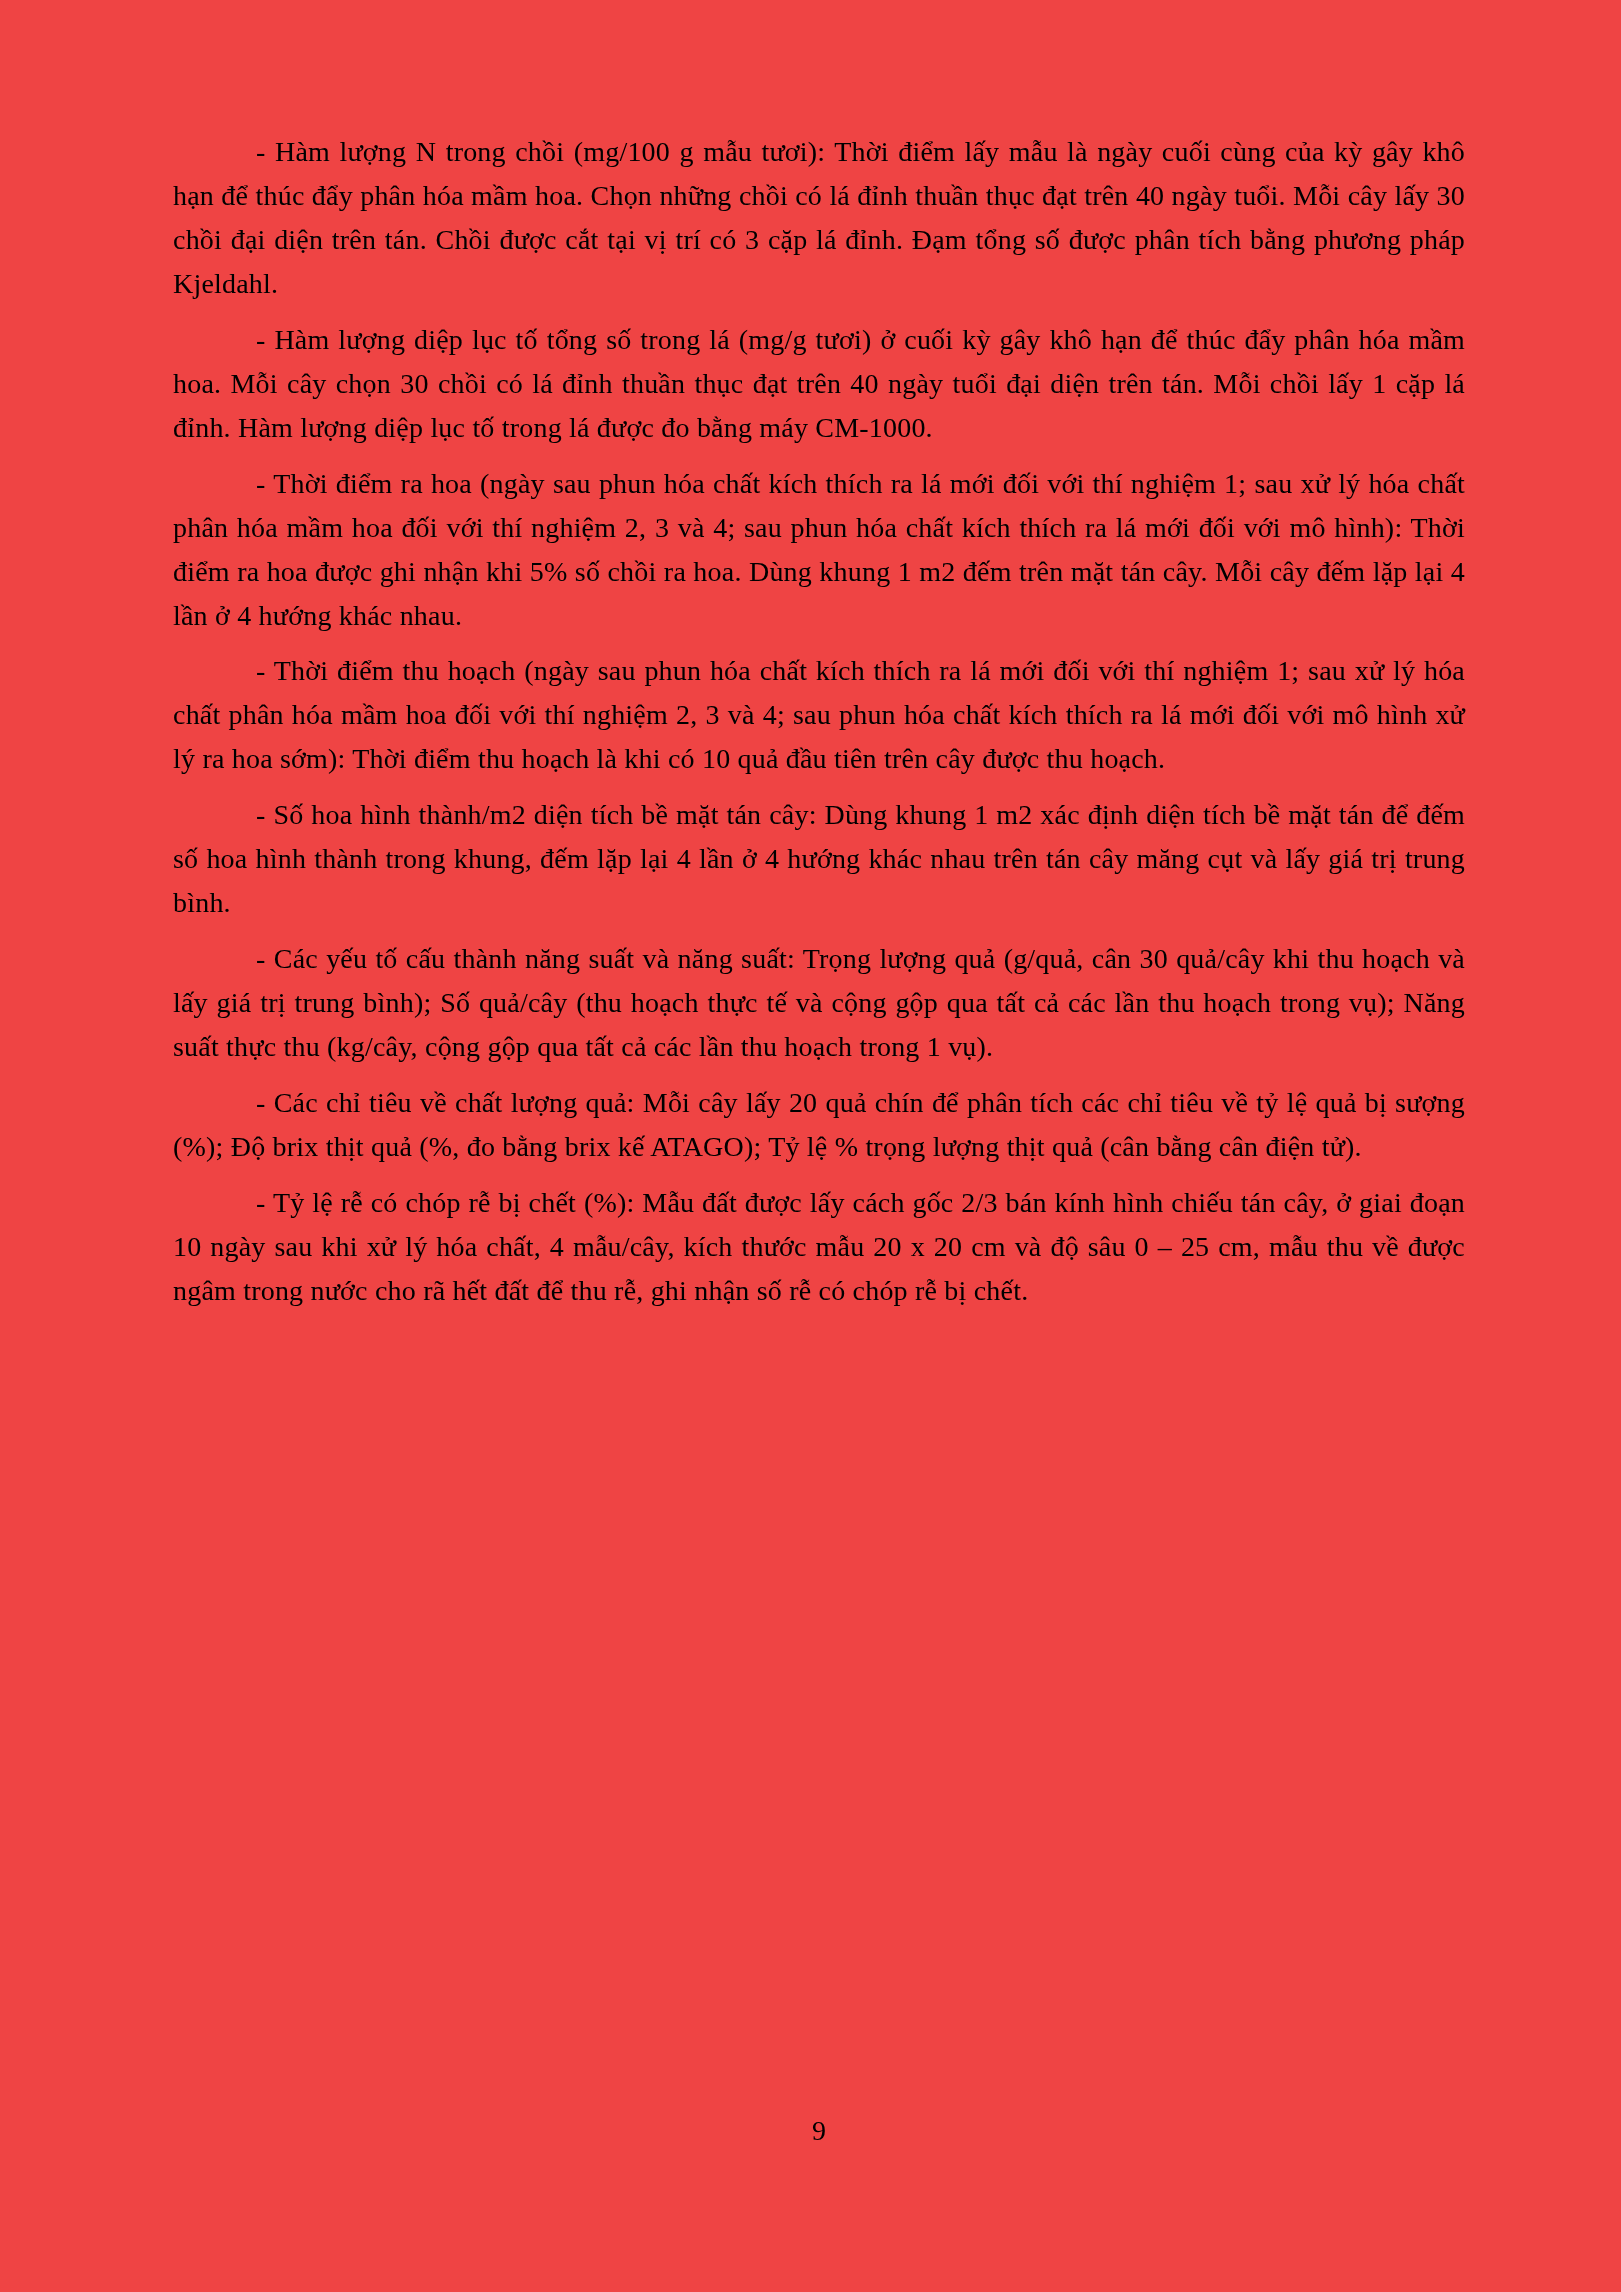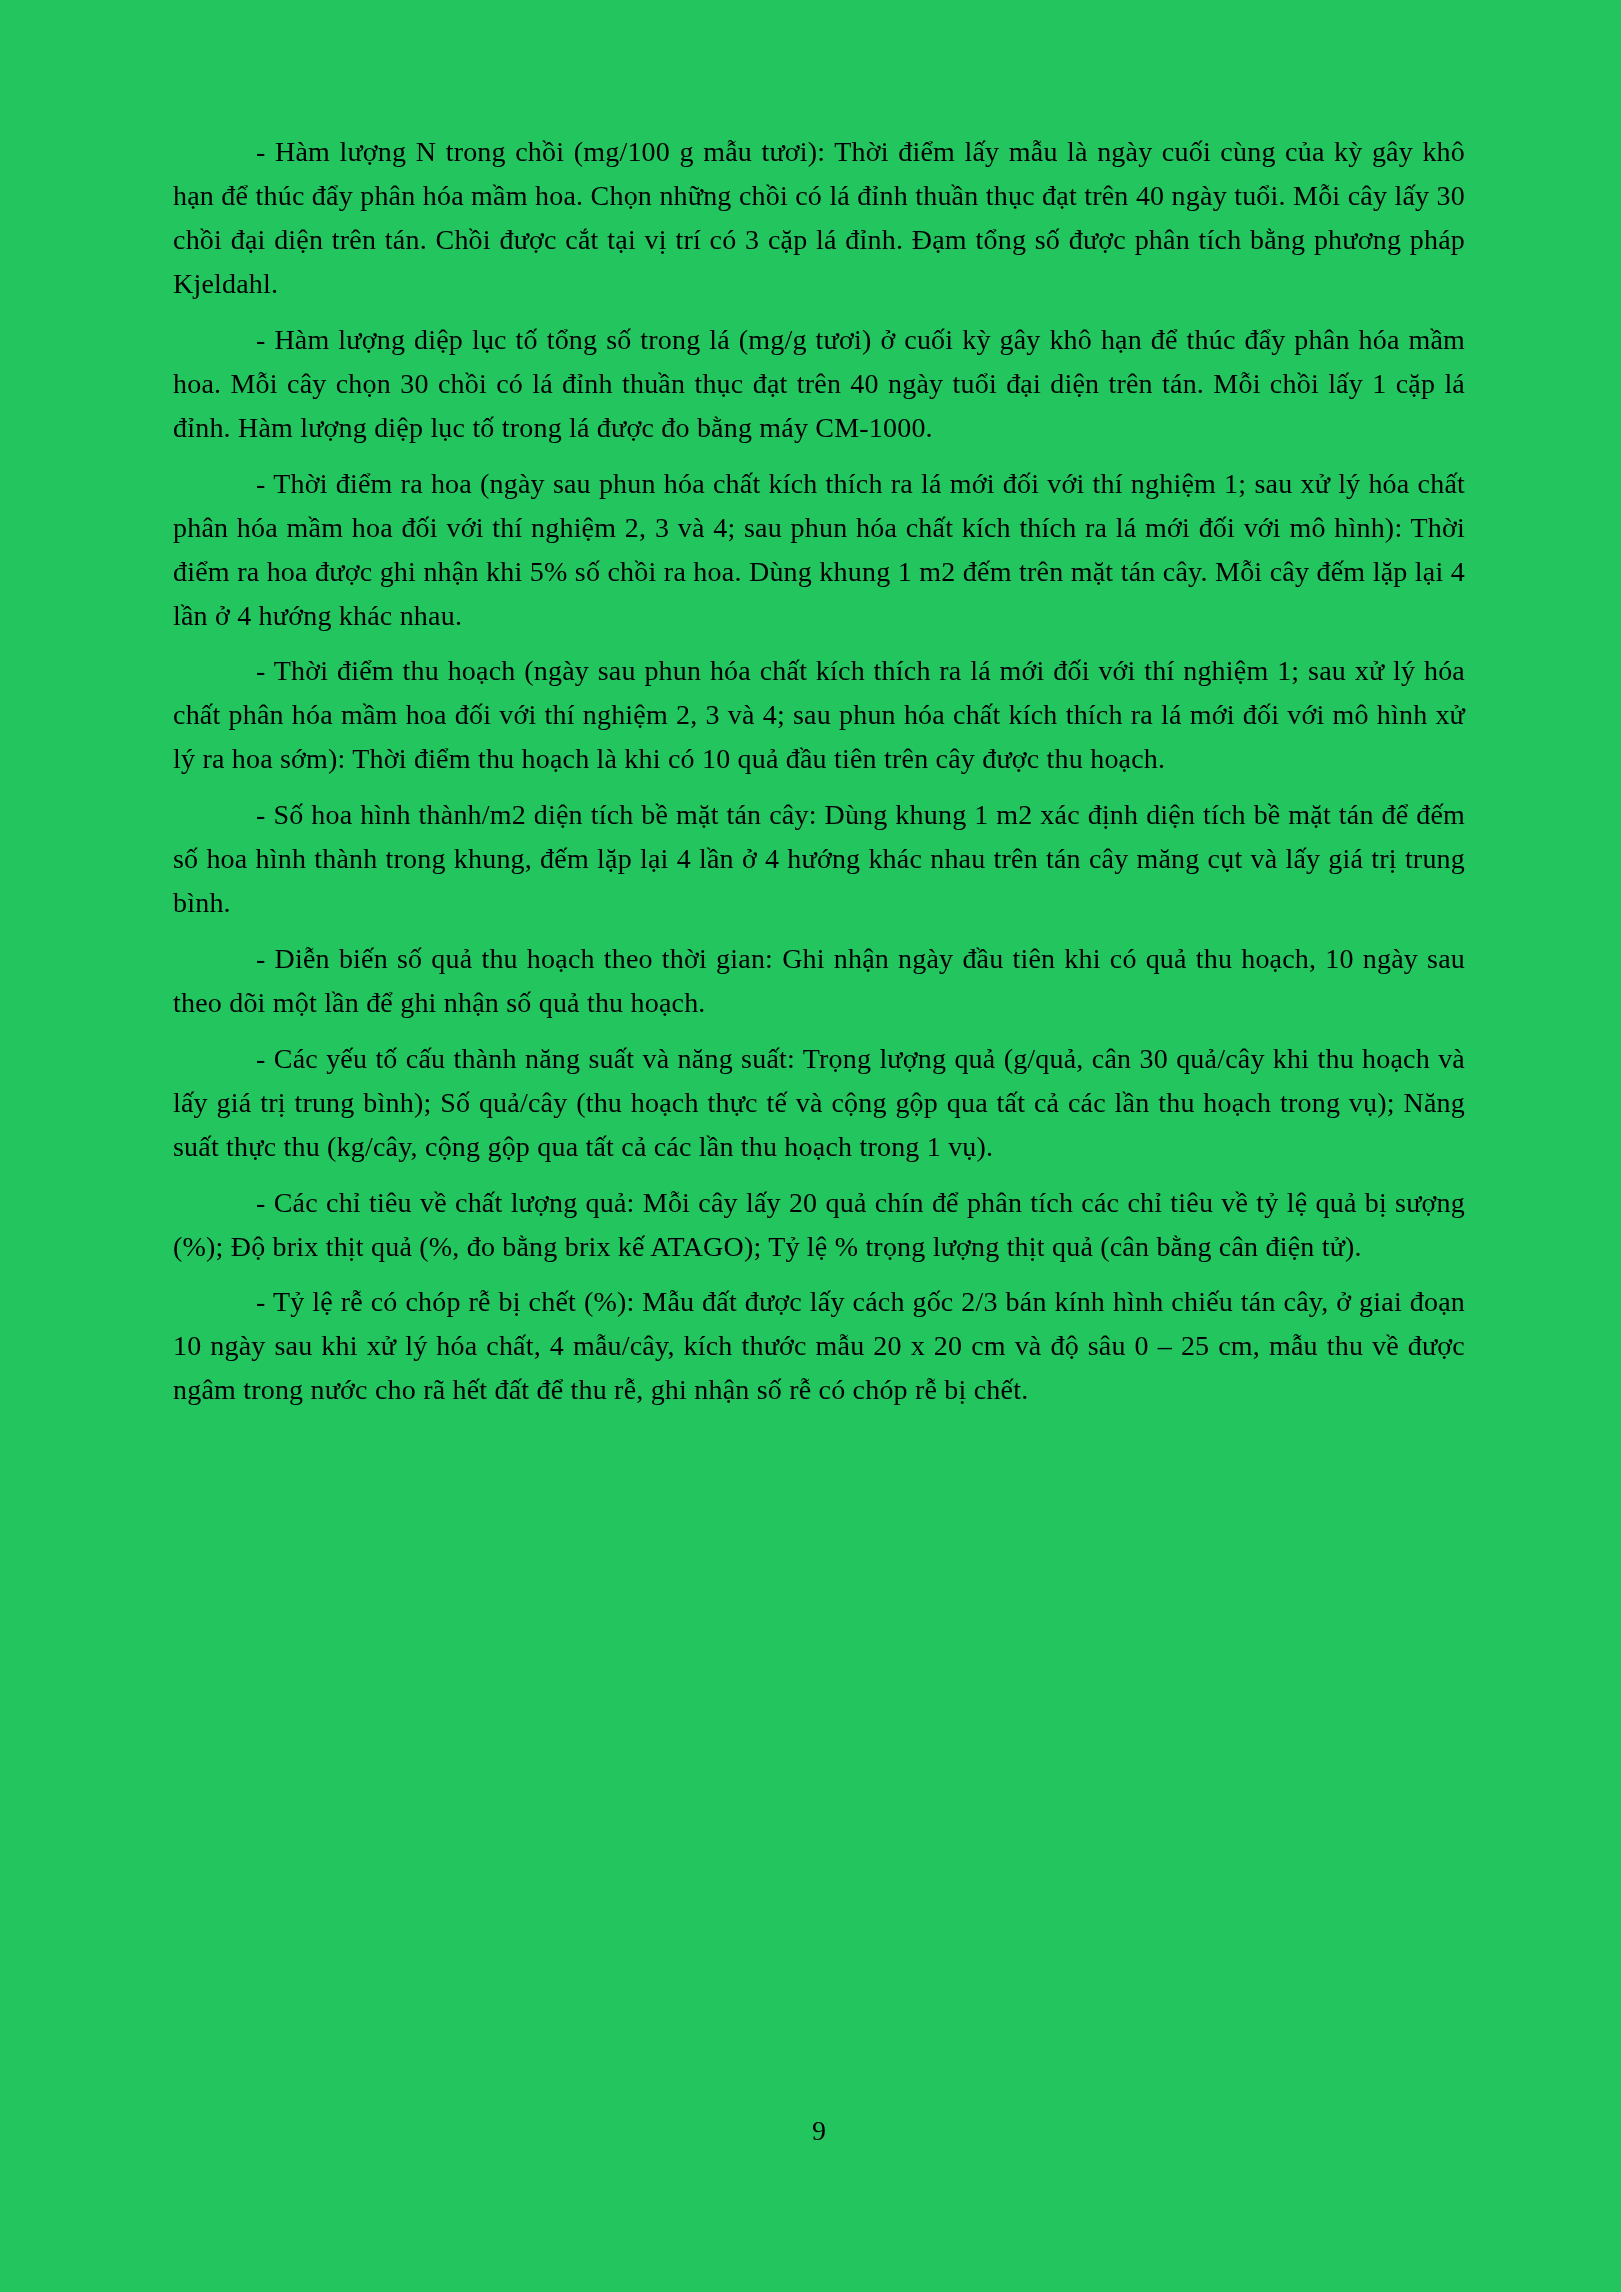"- Hàm lượng N trong" .page { background: #22c55e -> #ef4444 }
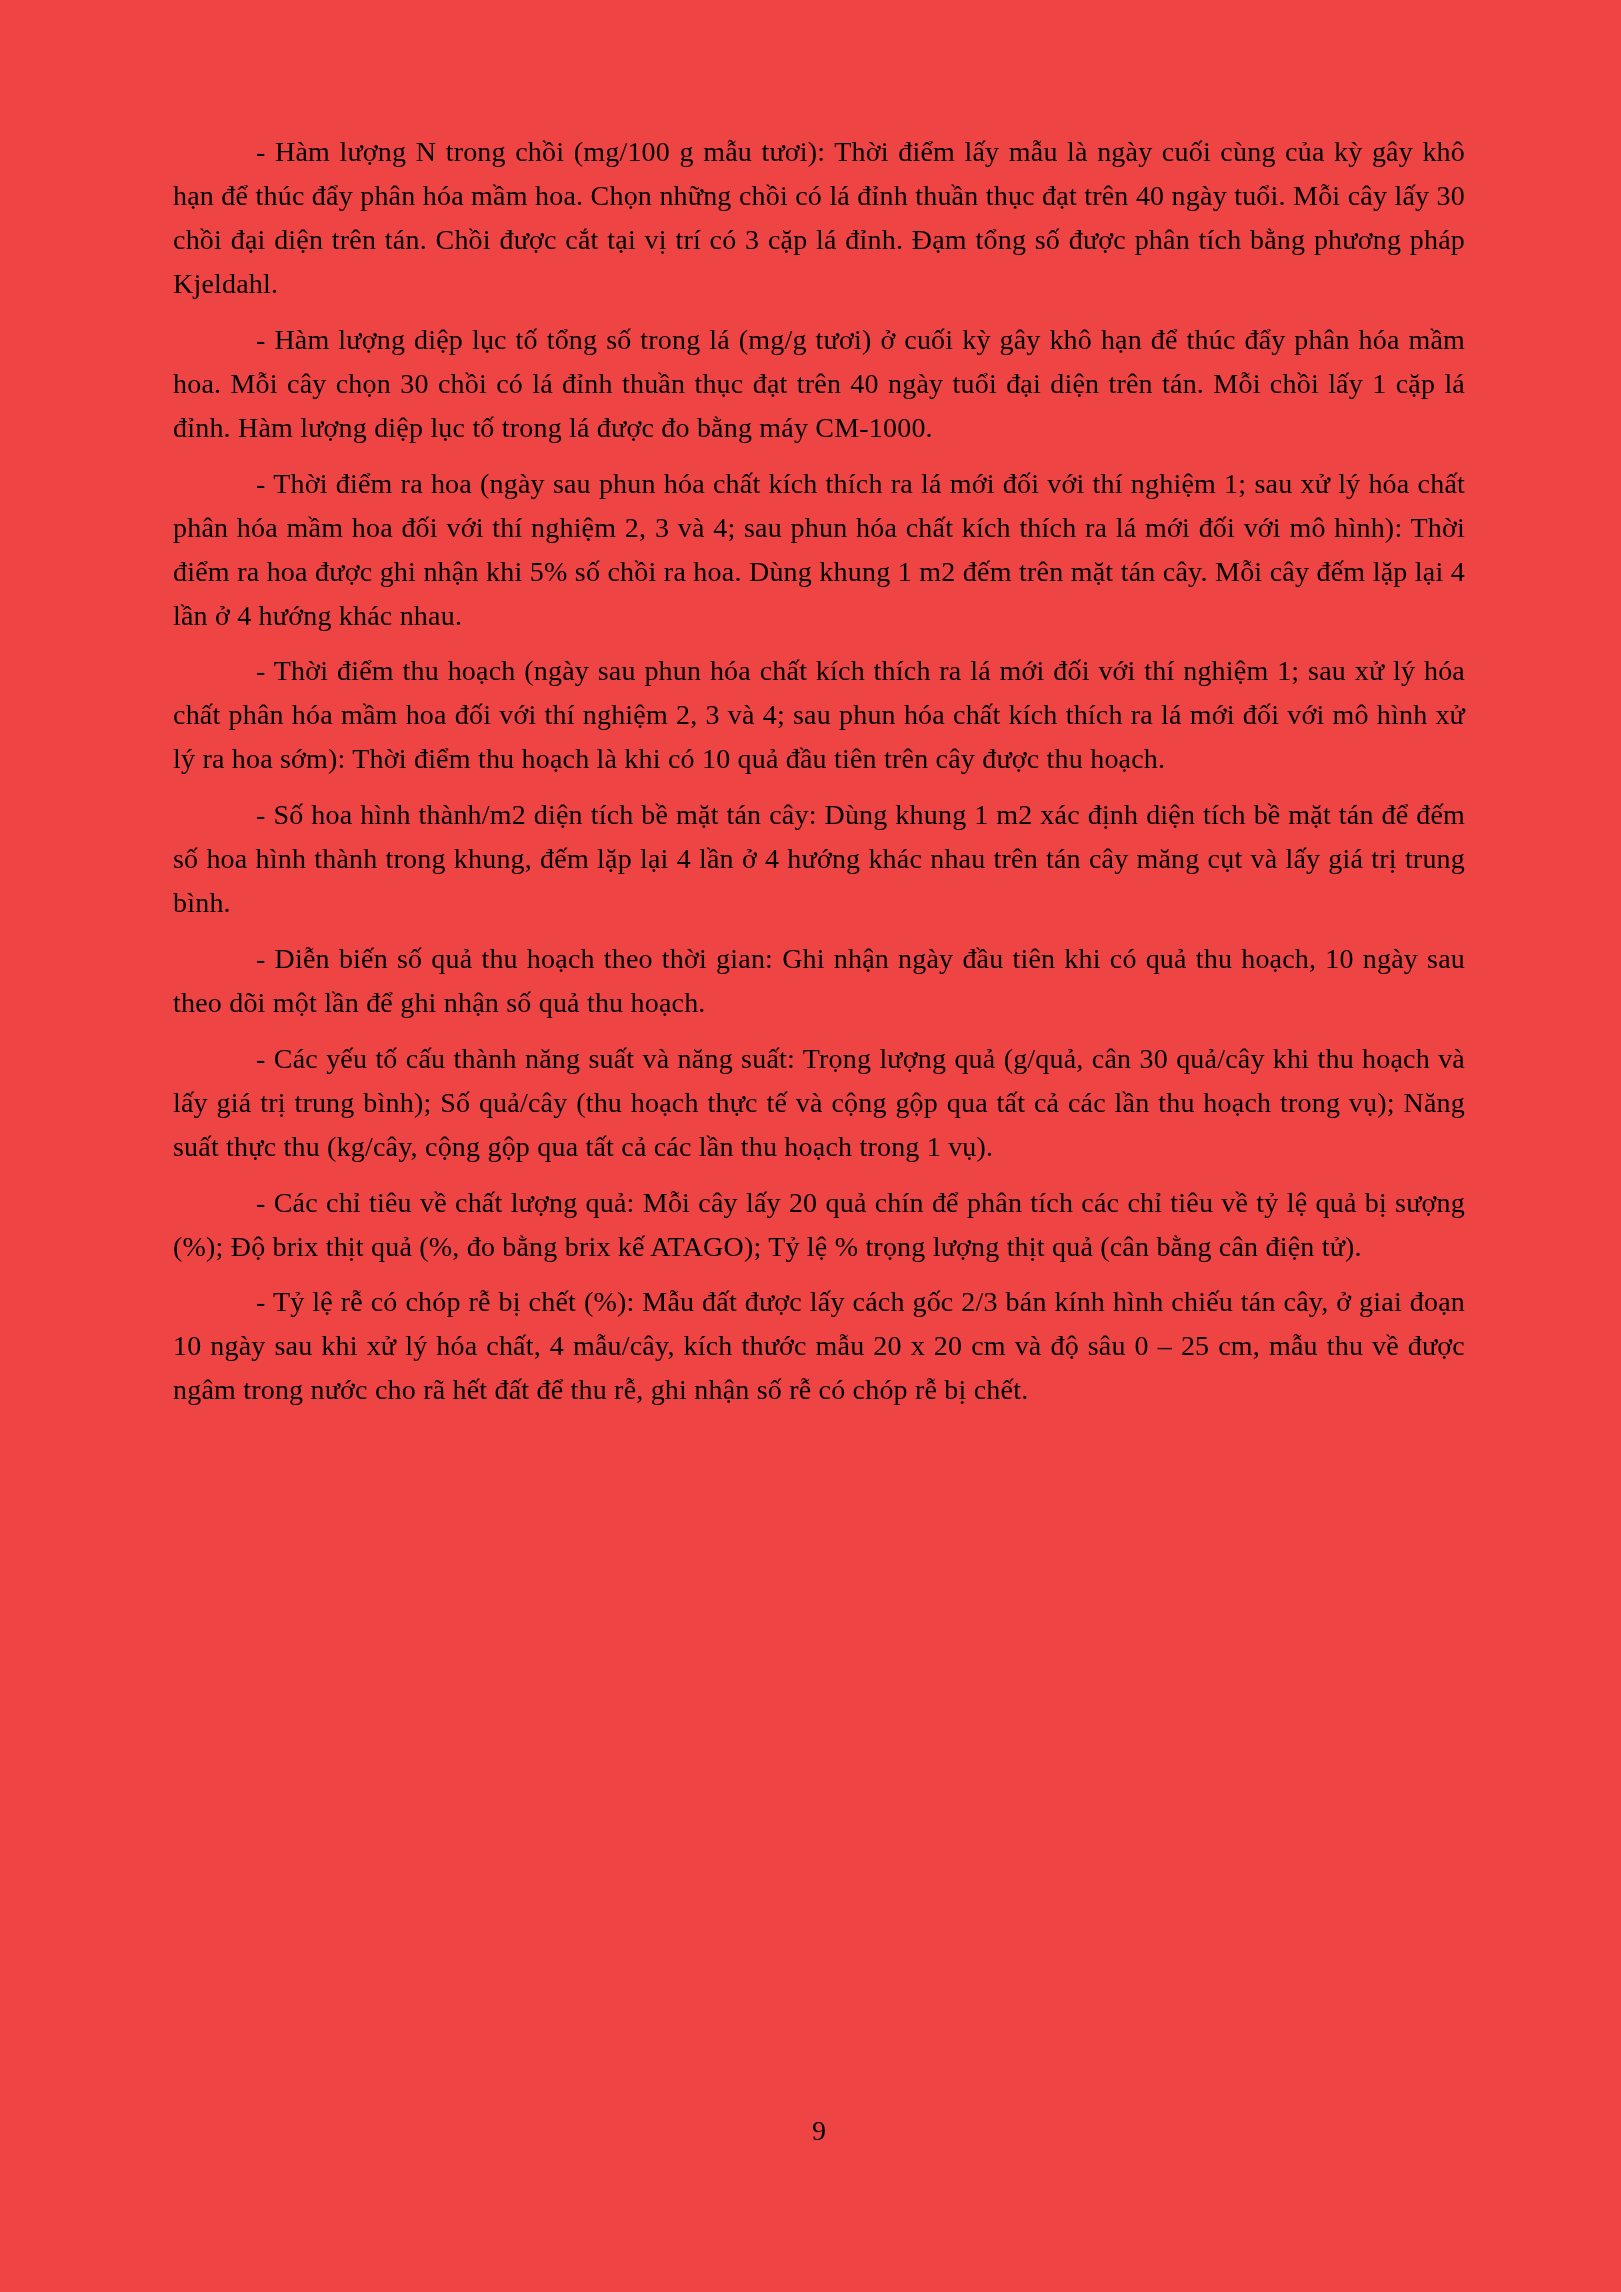"- Diễn biến số quả" p { html: <p>- Diễn biến số quả thu hoạch theo thời gian: Ghi nhận ngày đầu tiên khi có quả thu hoạch, 10 ngày sau theo dõi một lần để ghi nhận số quả thu hoạch.</p> -> none }
